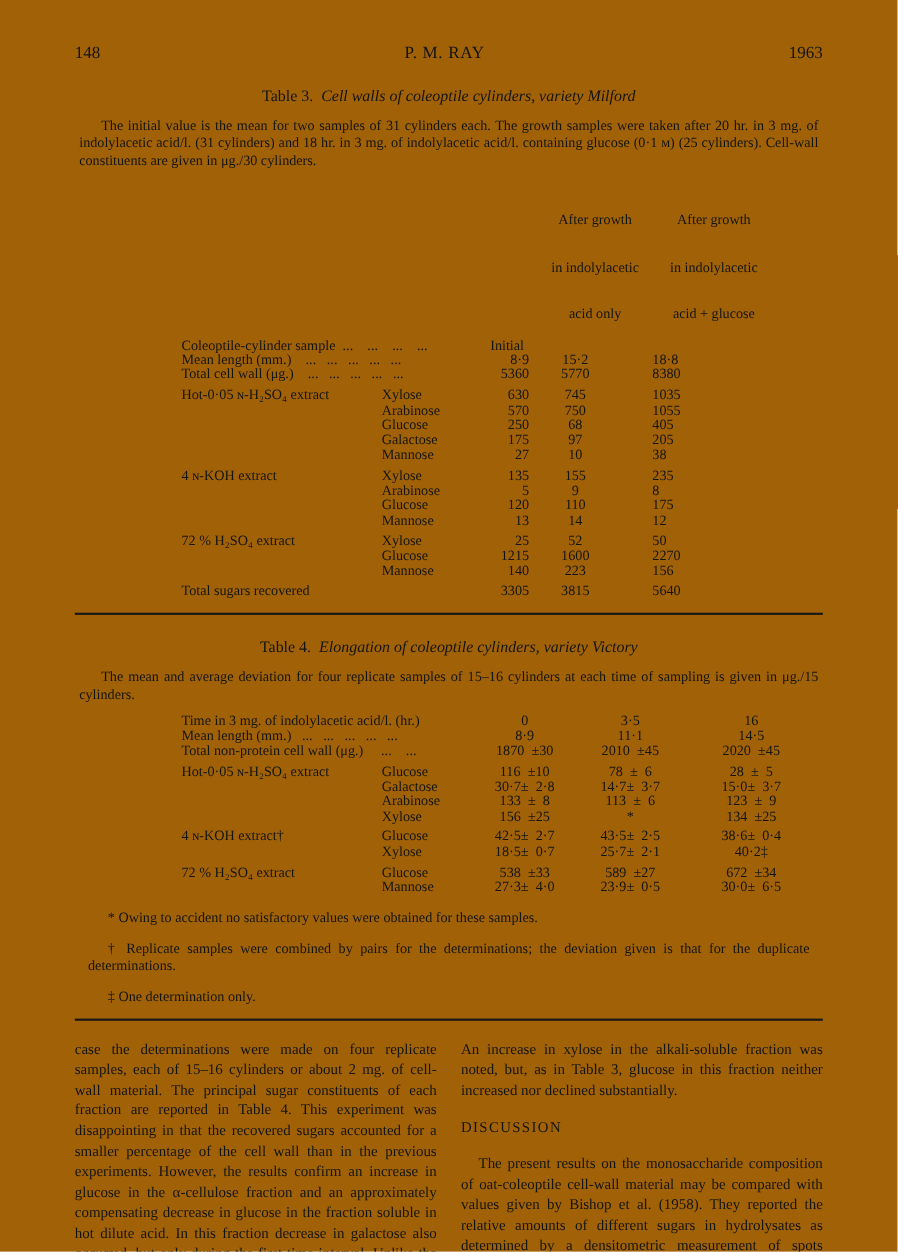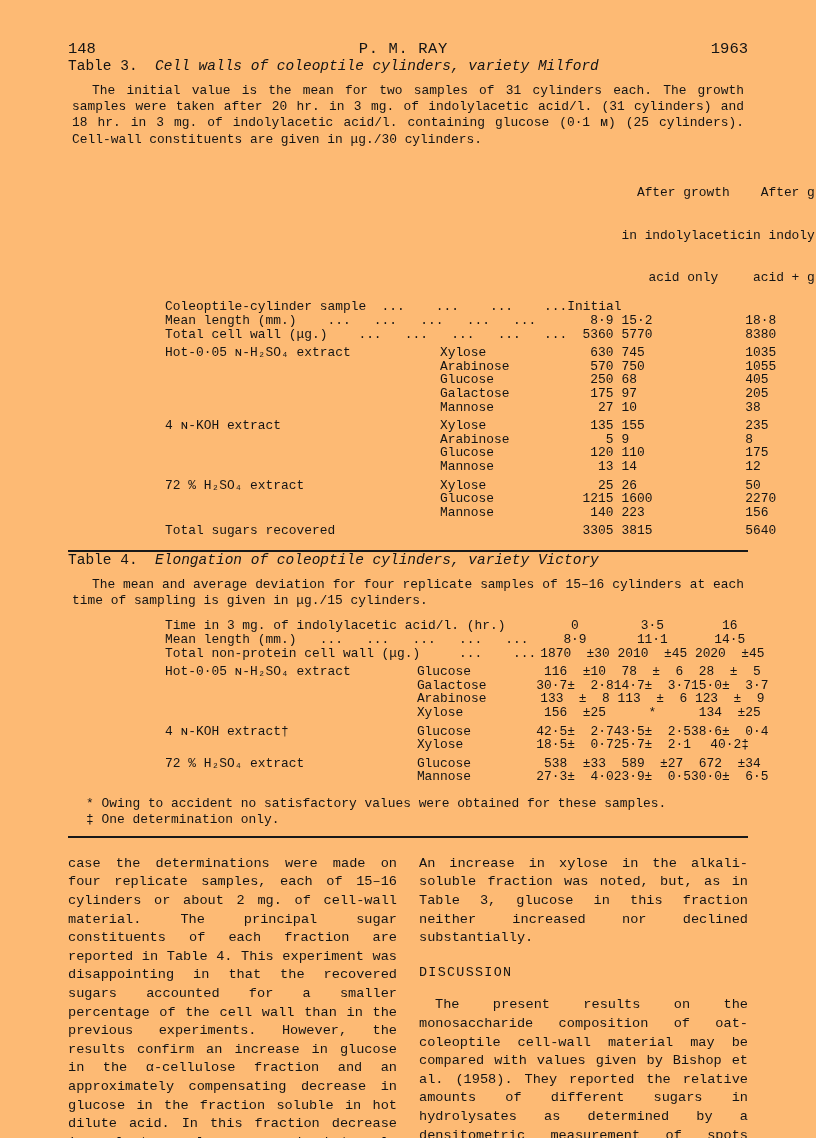"148" .page { background: #fdba74 -> #a16207; font-family: Liberation Mono, monospace -> Liberation Serif, serif }
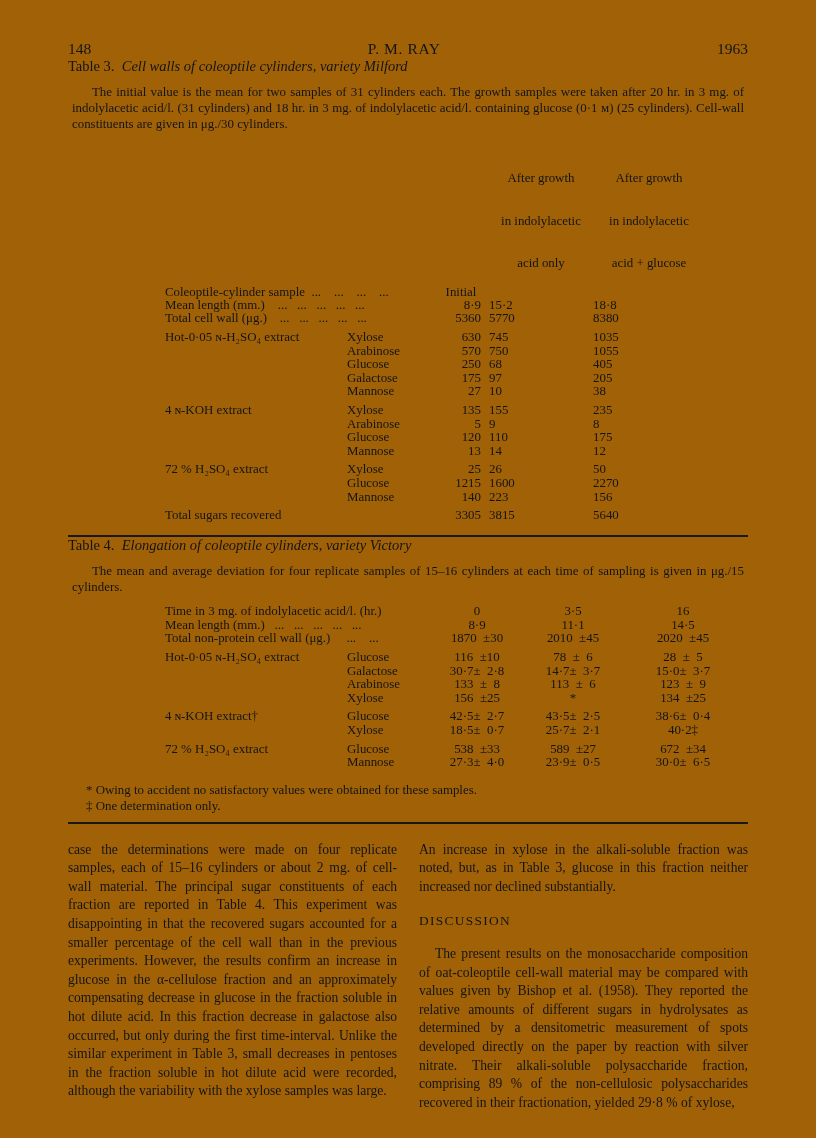"Table 3. Cell walls of" .tbl-title { margin-top: none -> 22px; text-align: left -> center }
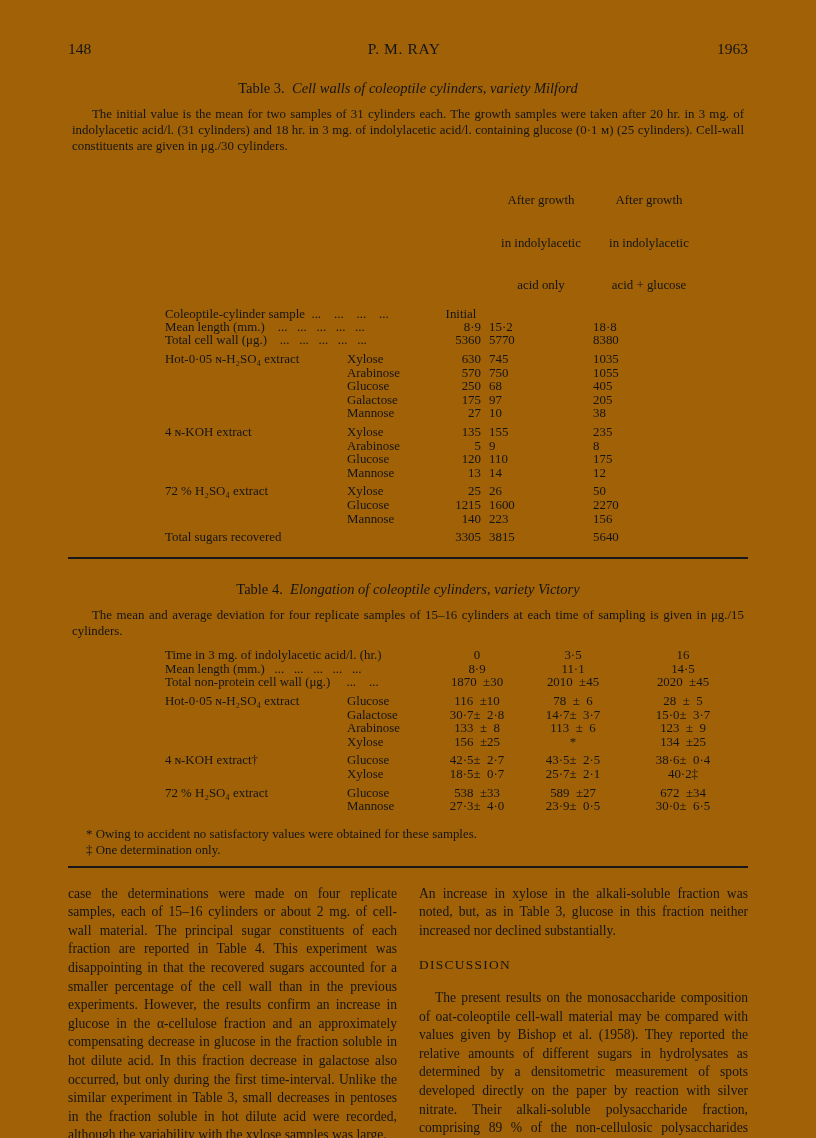"15·2" .t3 tbody td:nth-last-child(2) { text-align: left -> center }
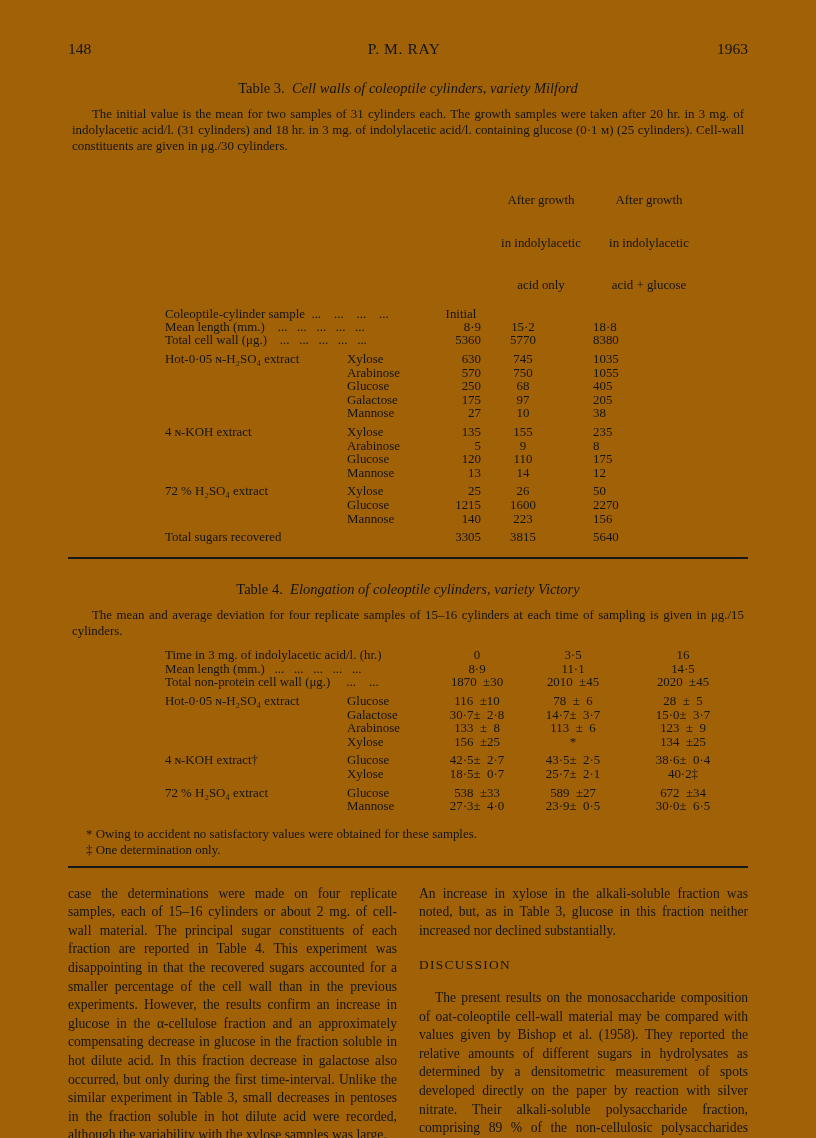"26" td.v { text: 26 -> 52 }
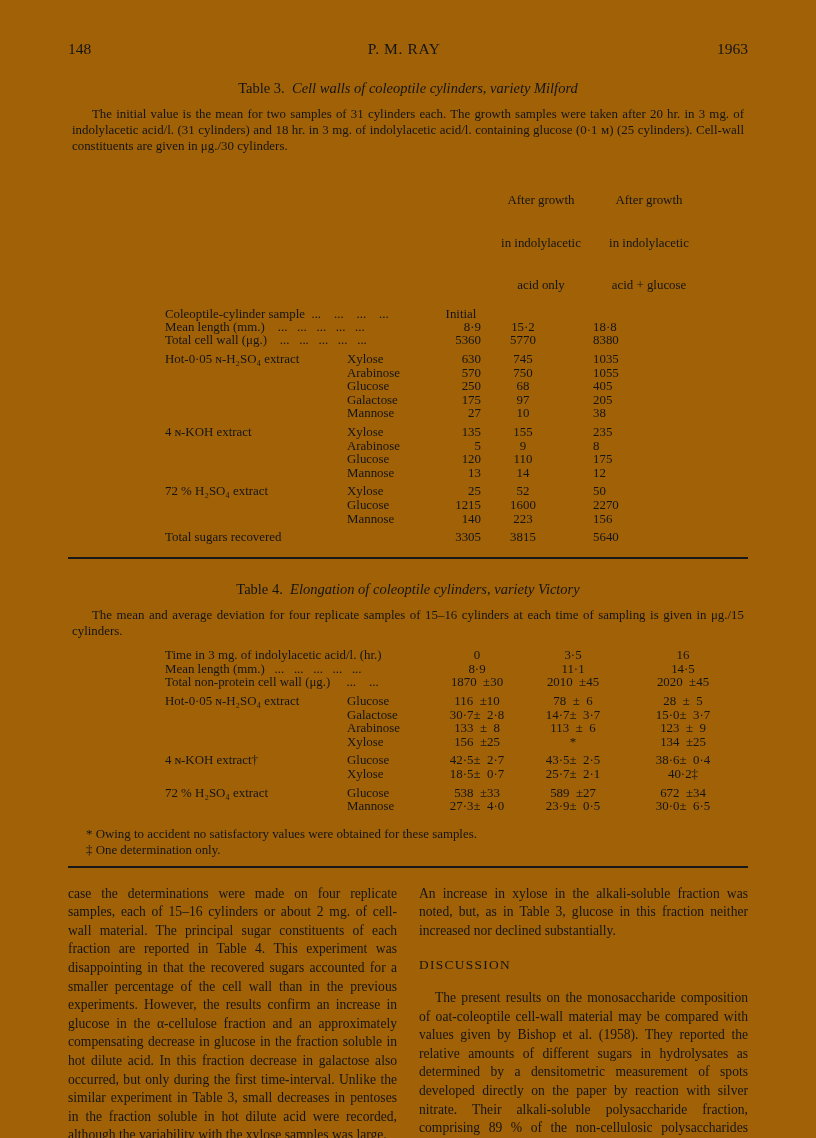"* Owing to accident no" .fn { margin: 0 -> 12px }
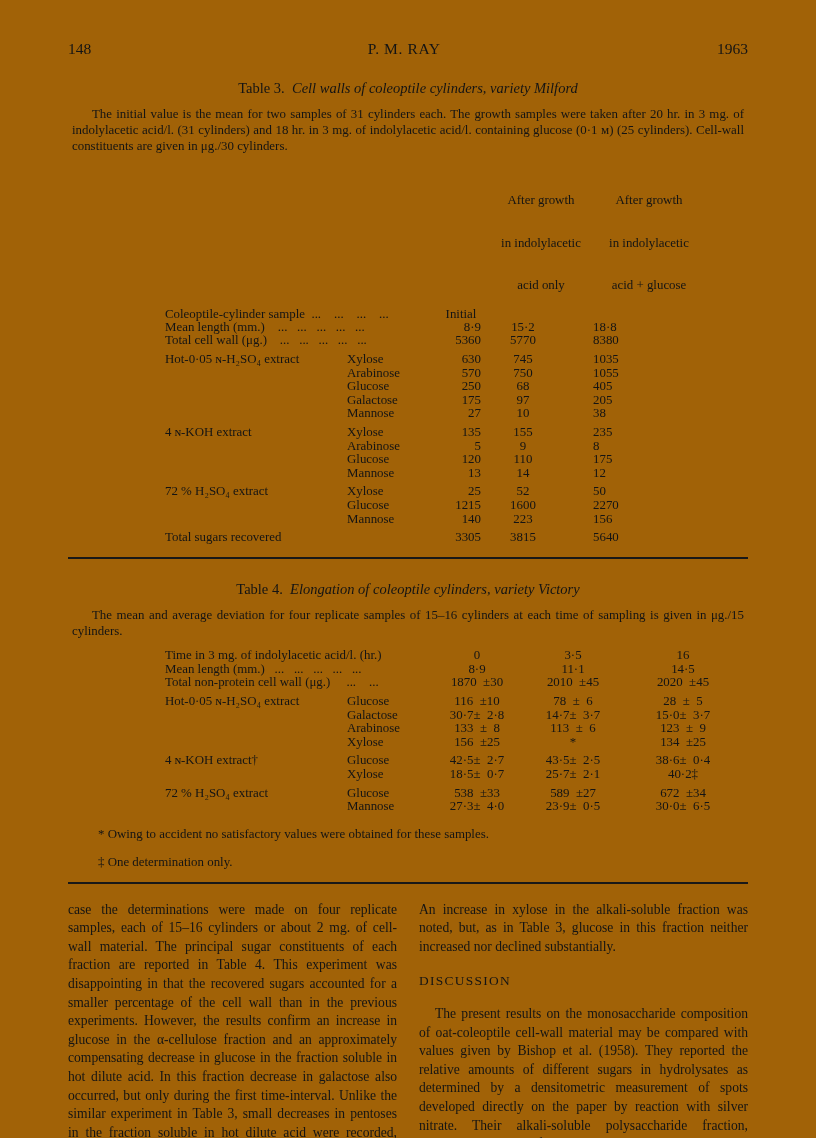"† Replicate samples were combined" p.fn { html: none -> <p>† Replicate samples were combined by pairs for the determinations; the deviation given is that for the duplicate determinations.</p> }
